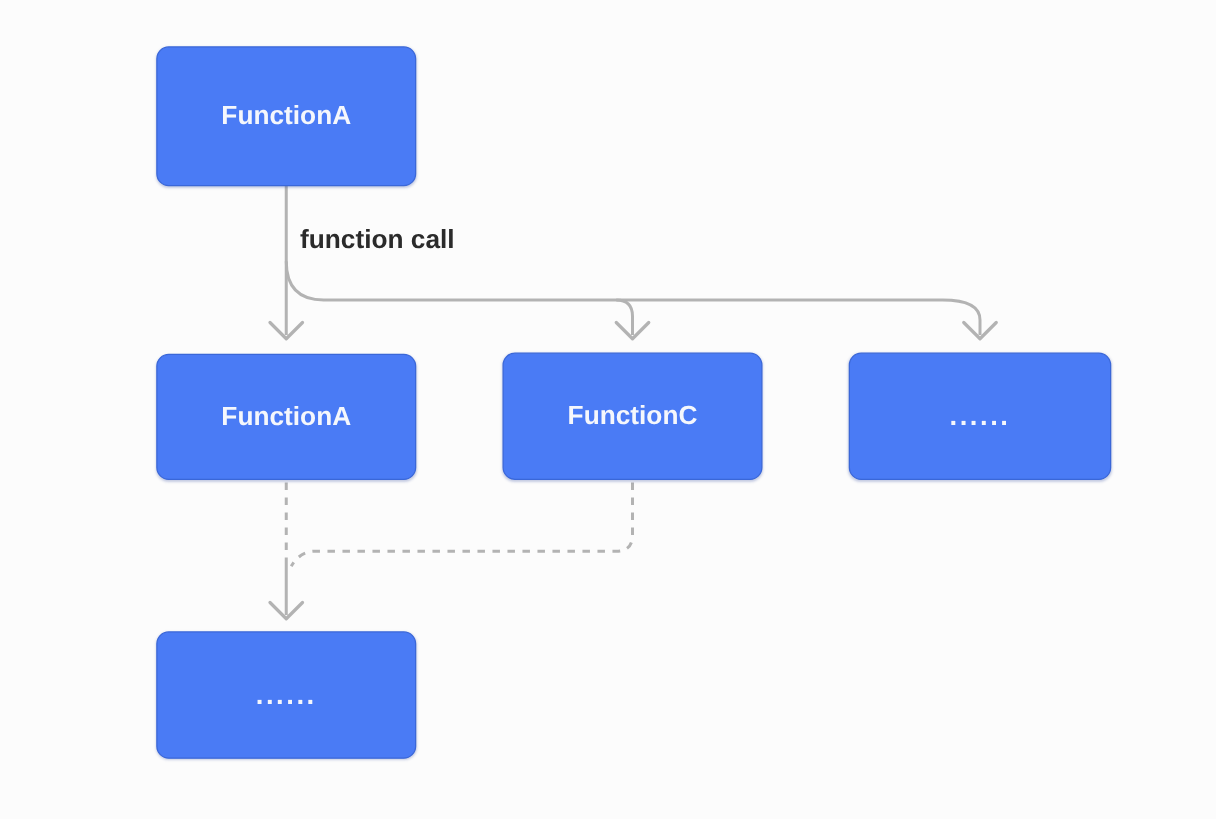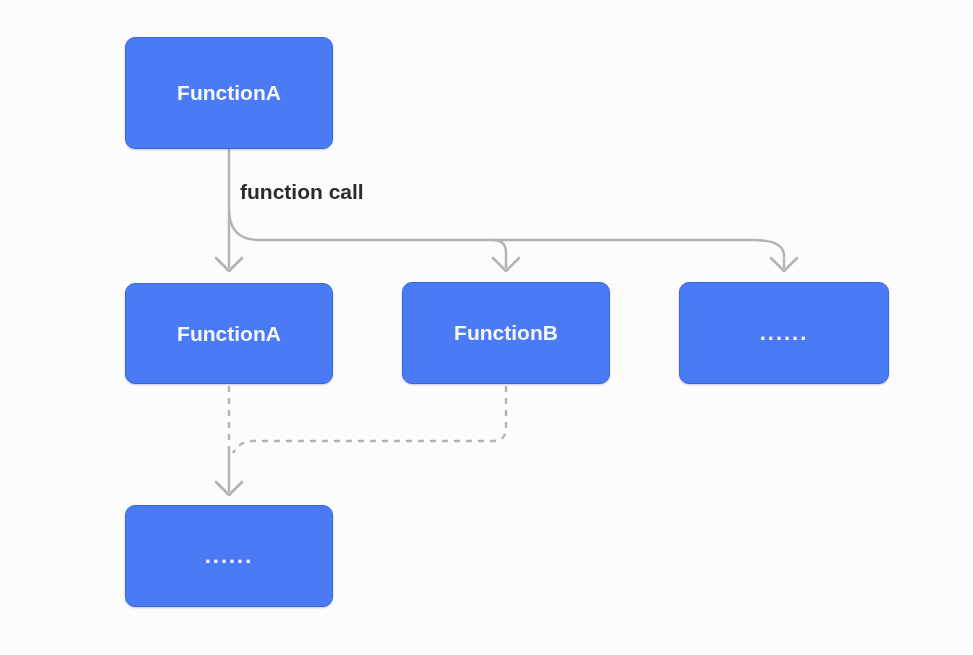"FunctionB" span.node-label { text: FunctionB -> FunctionC }
